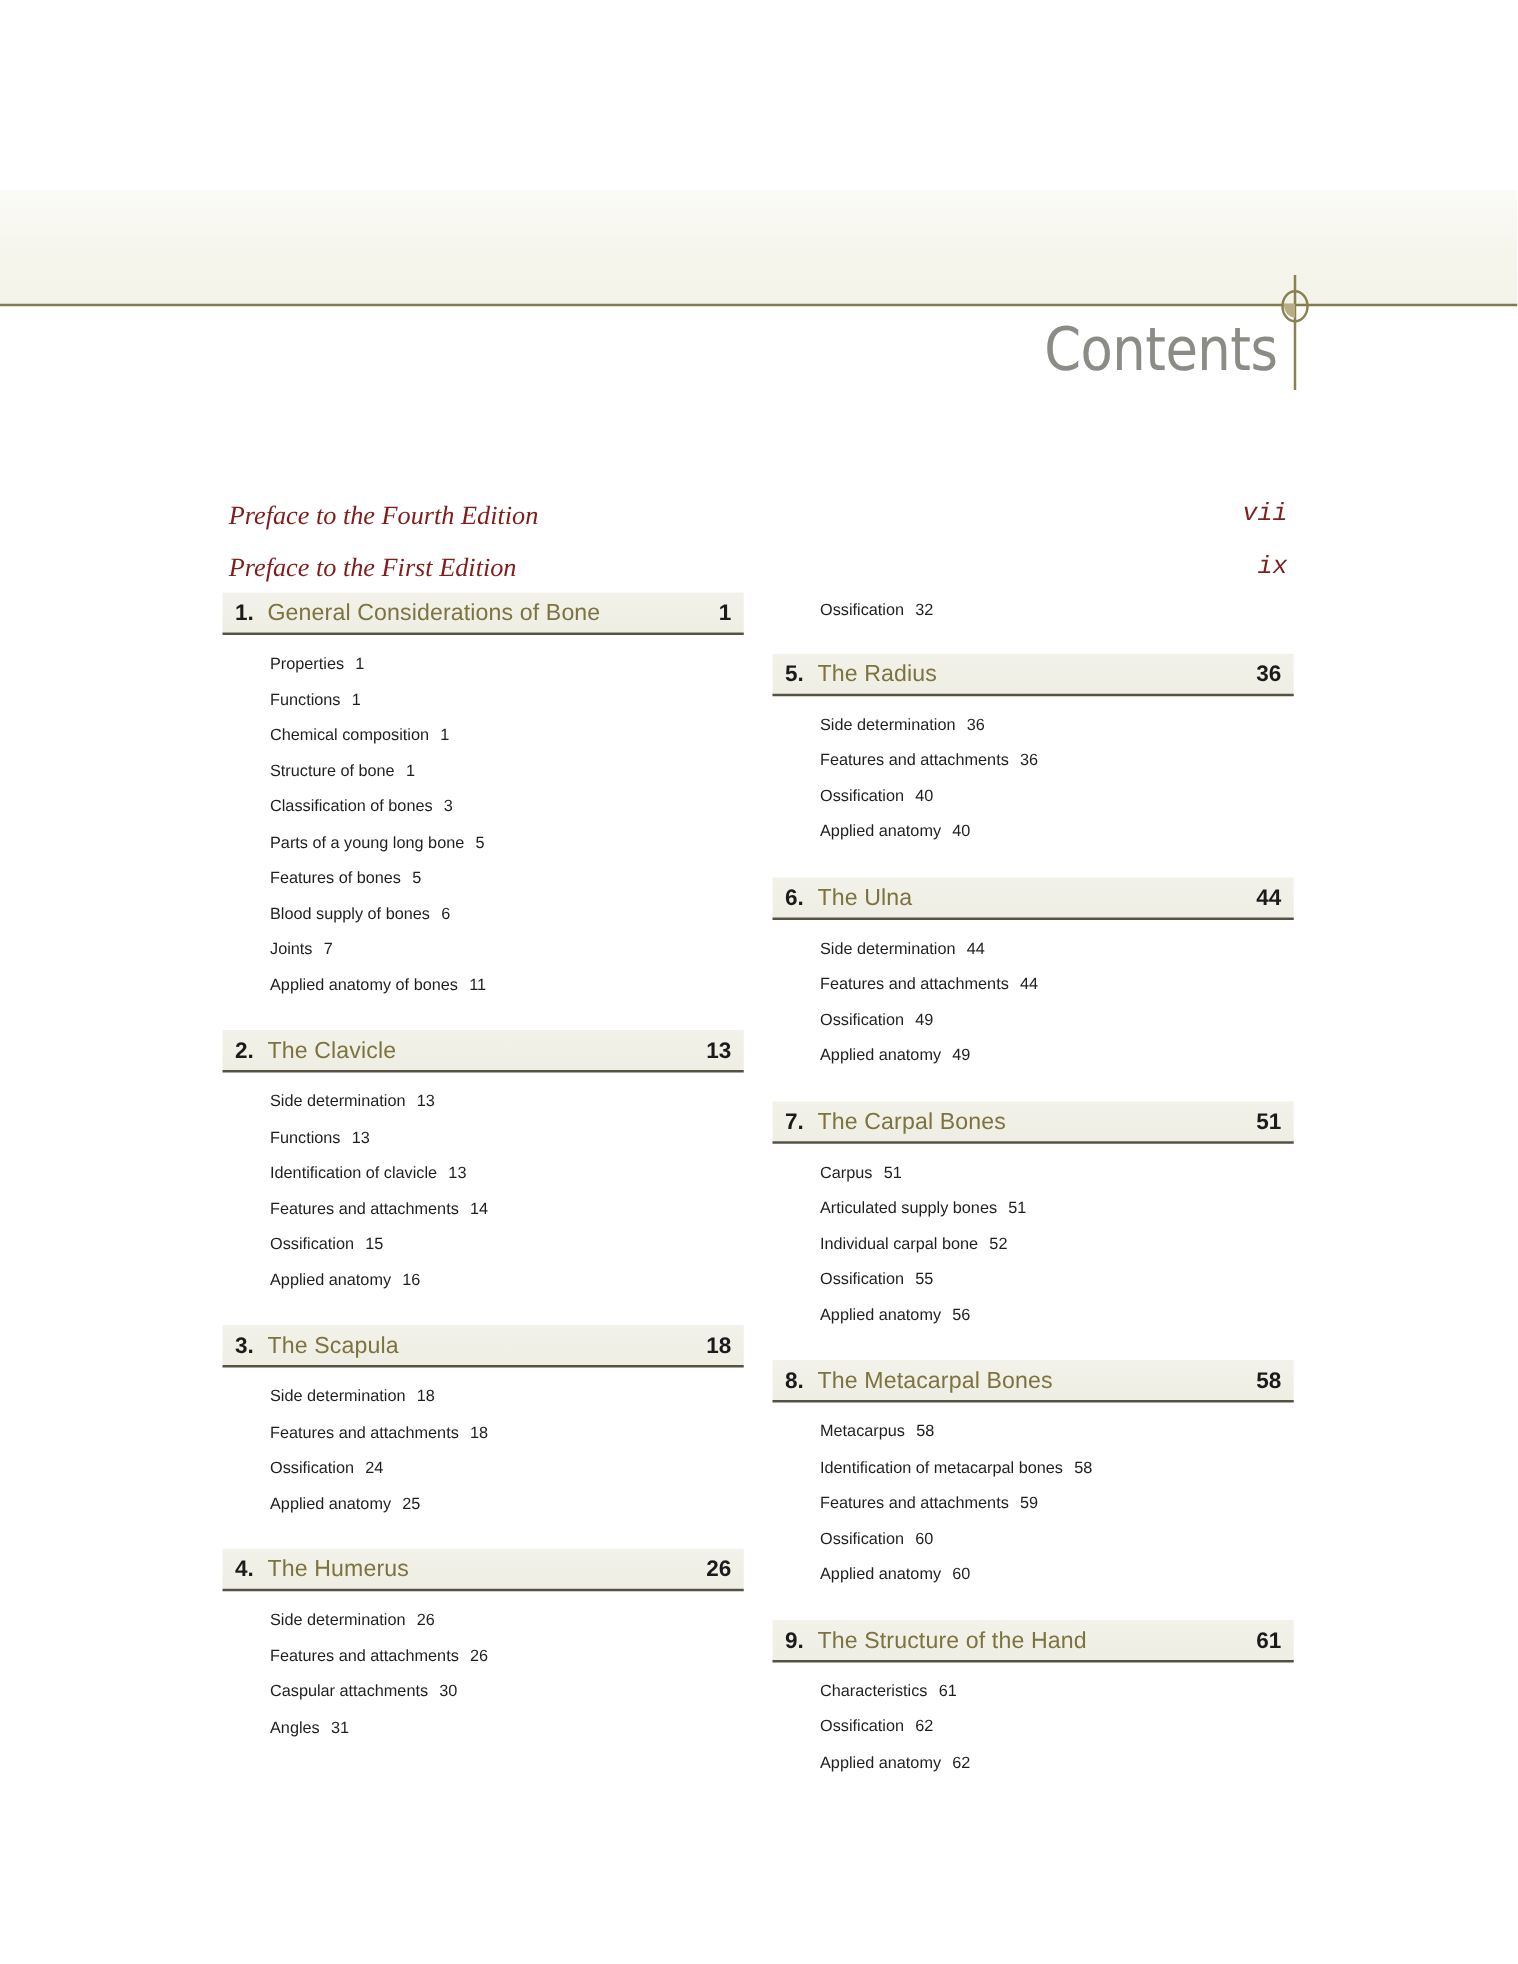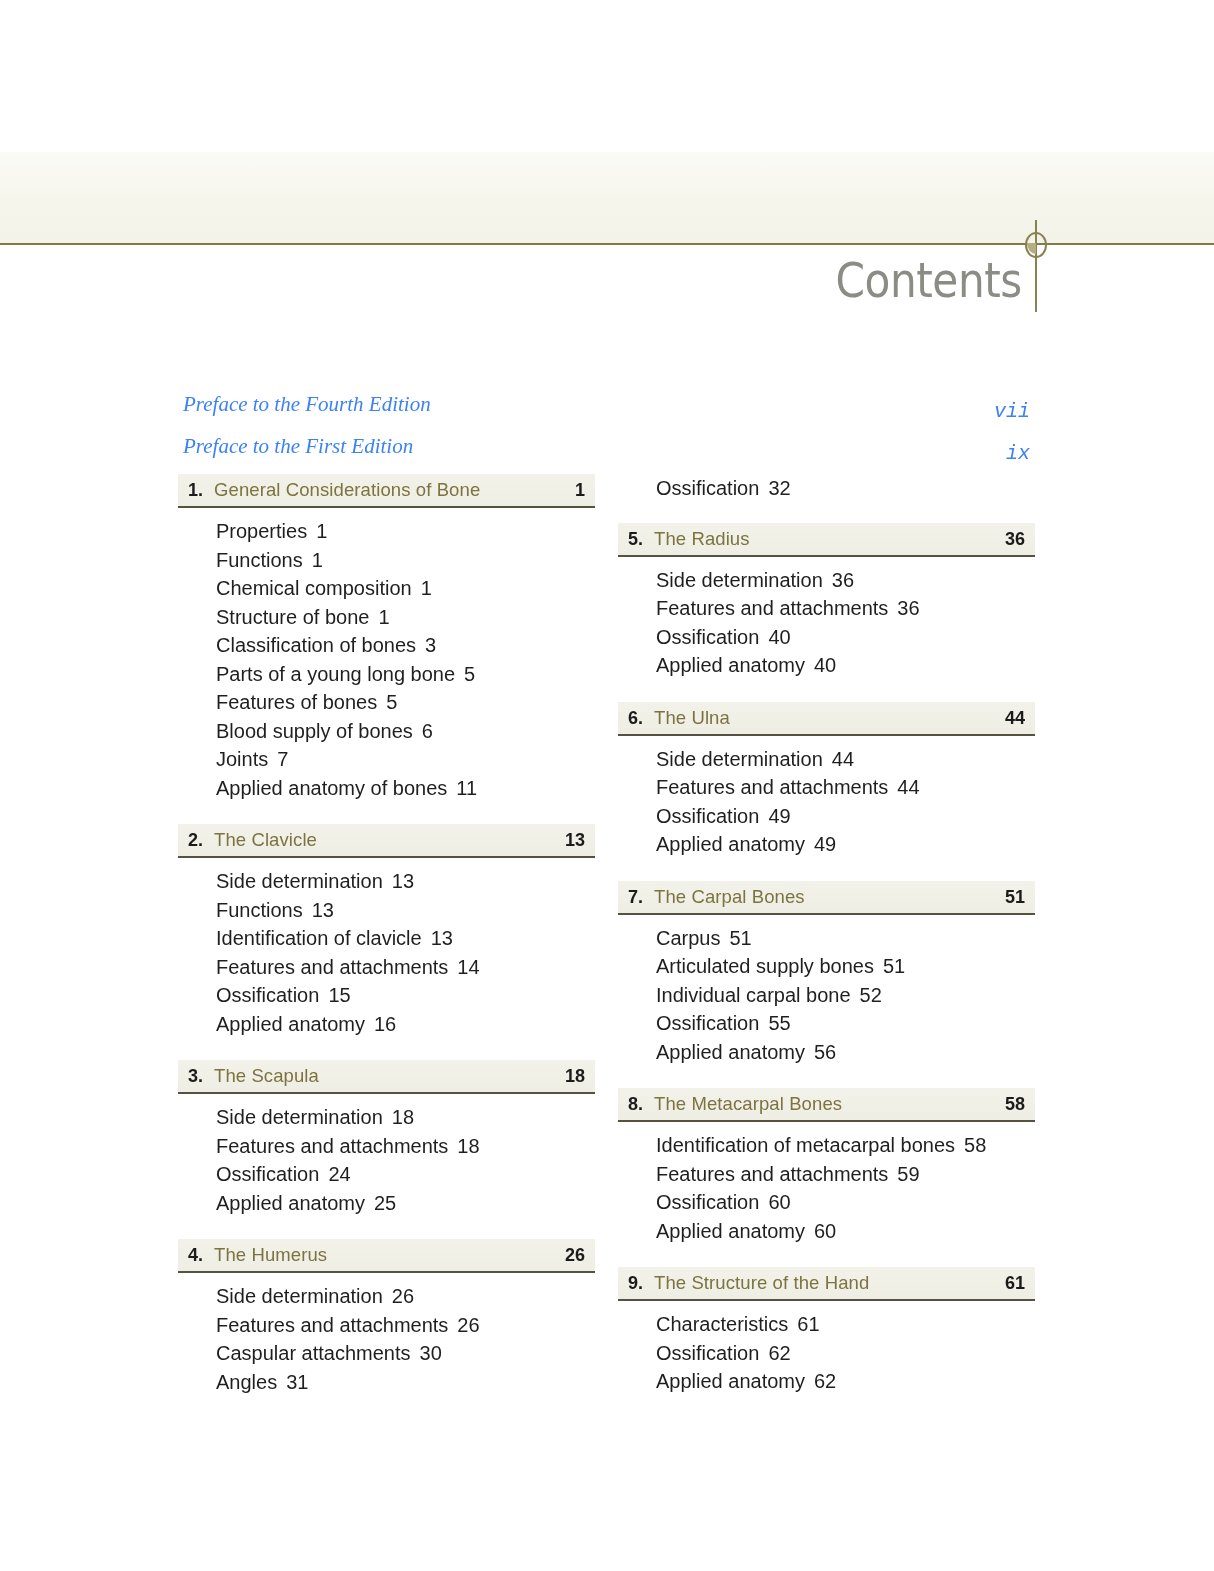"Preface to the Fourth Edition" .preface-row { align-items: center -> flex-end; color: #3b82f6 -> #7f1d1d }
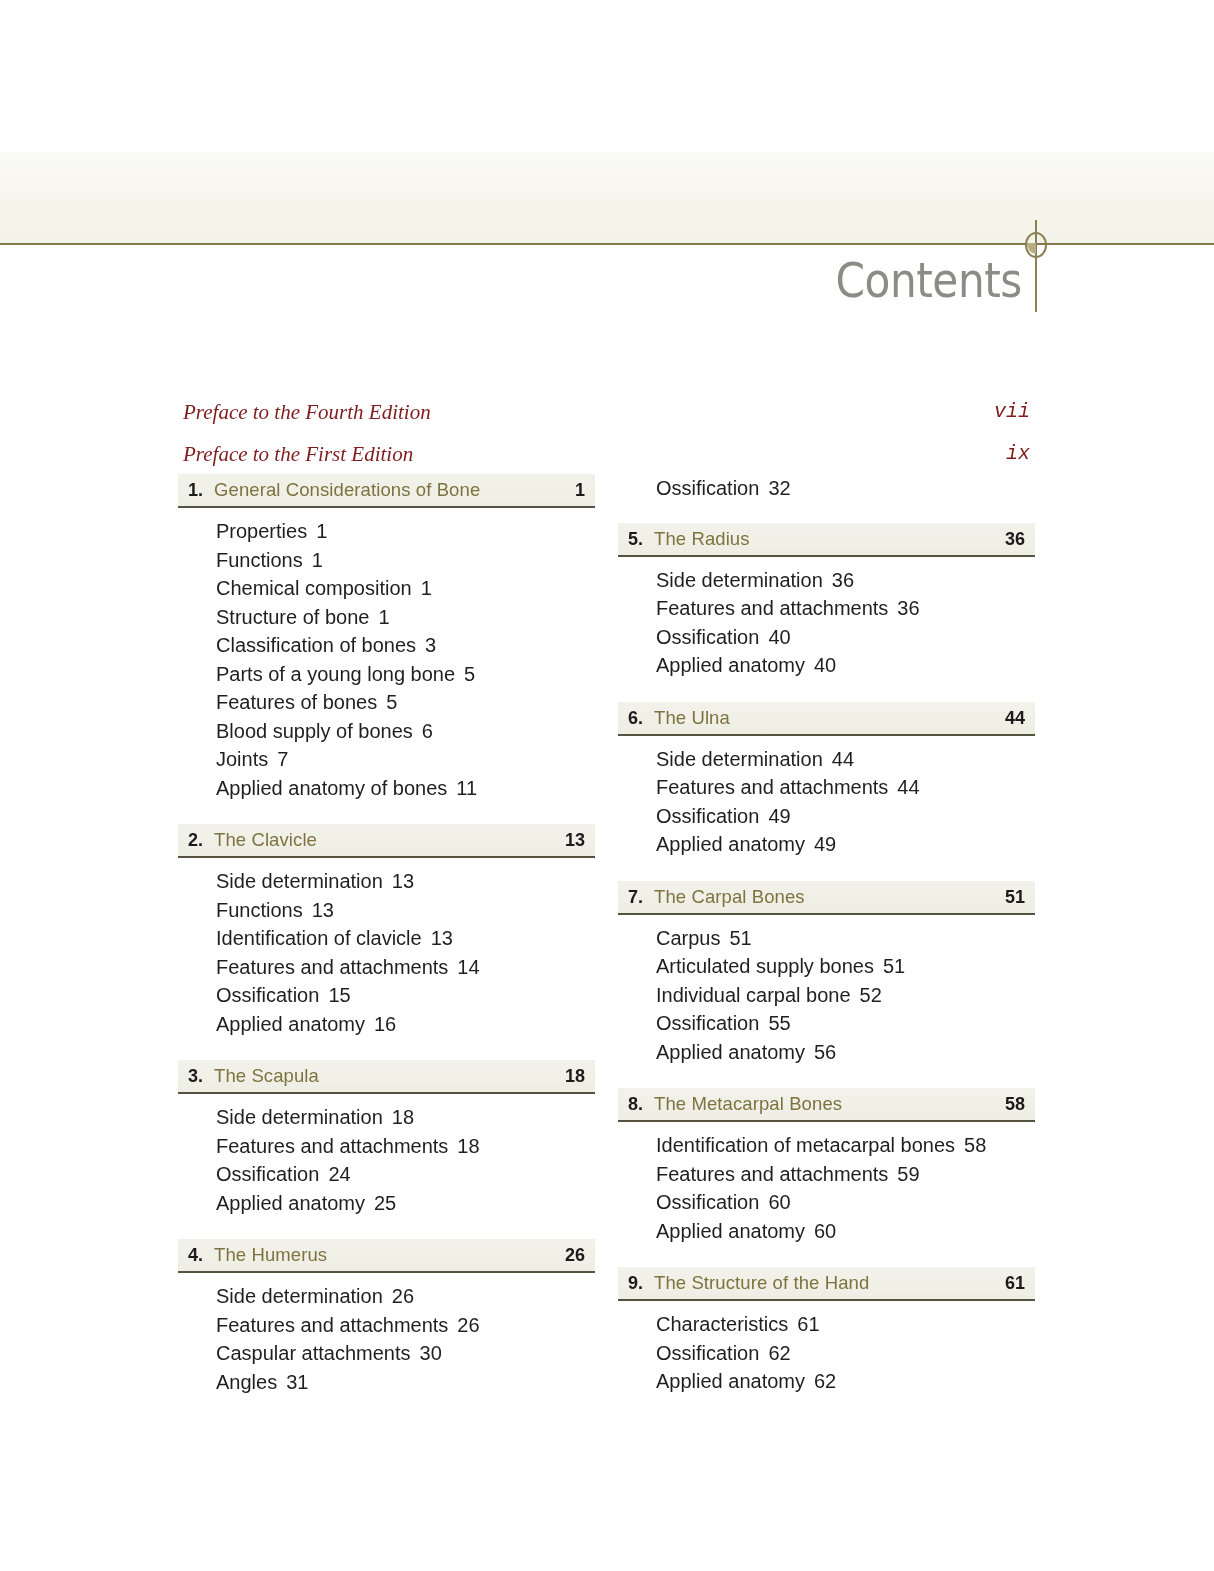"Ossification 32" .sub-item { font-size: 20px -> 13px }
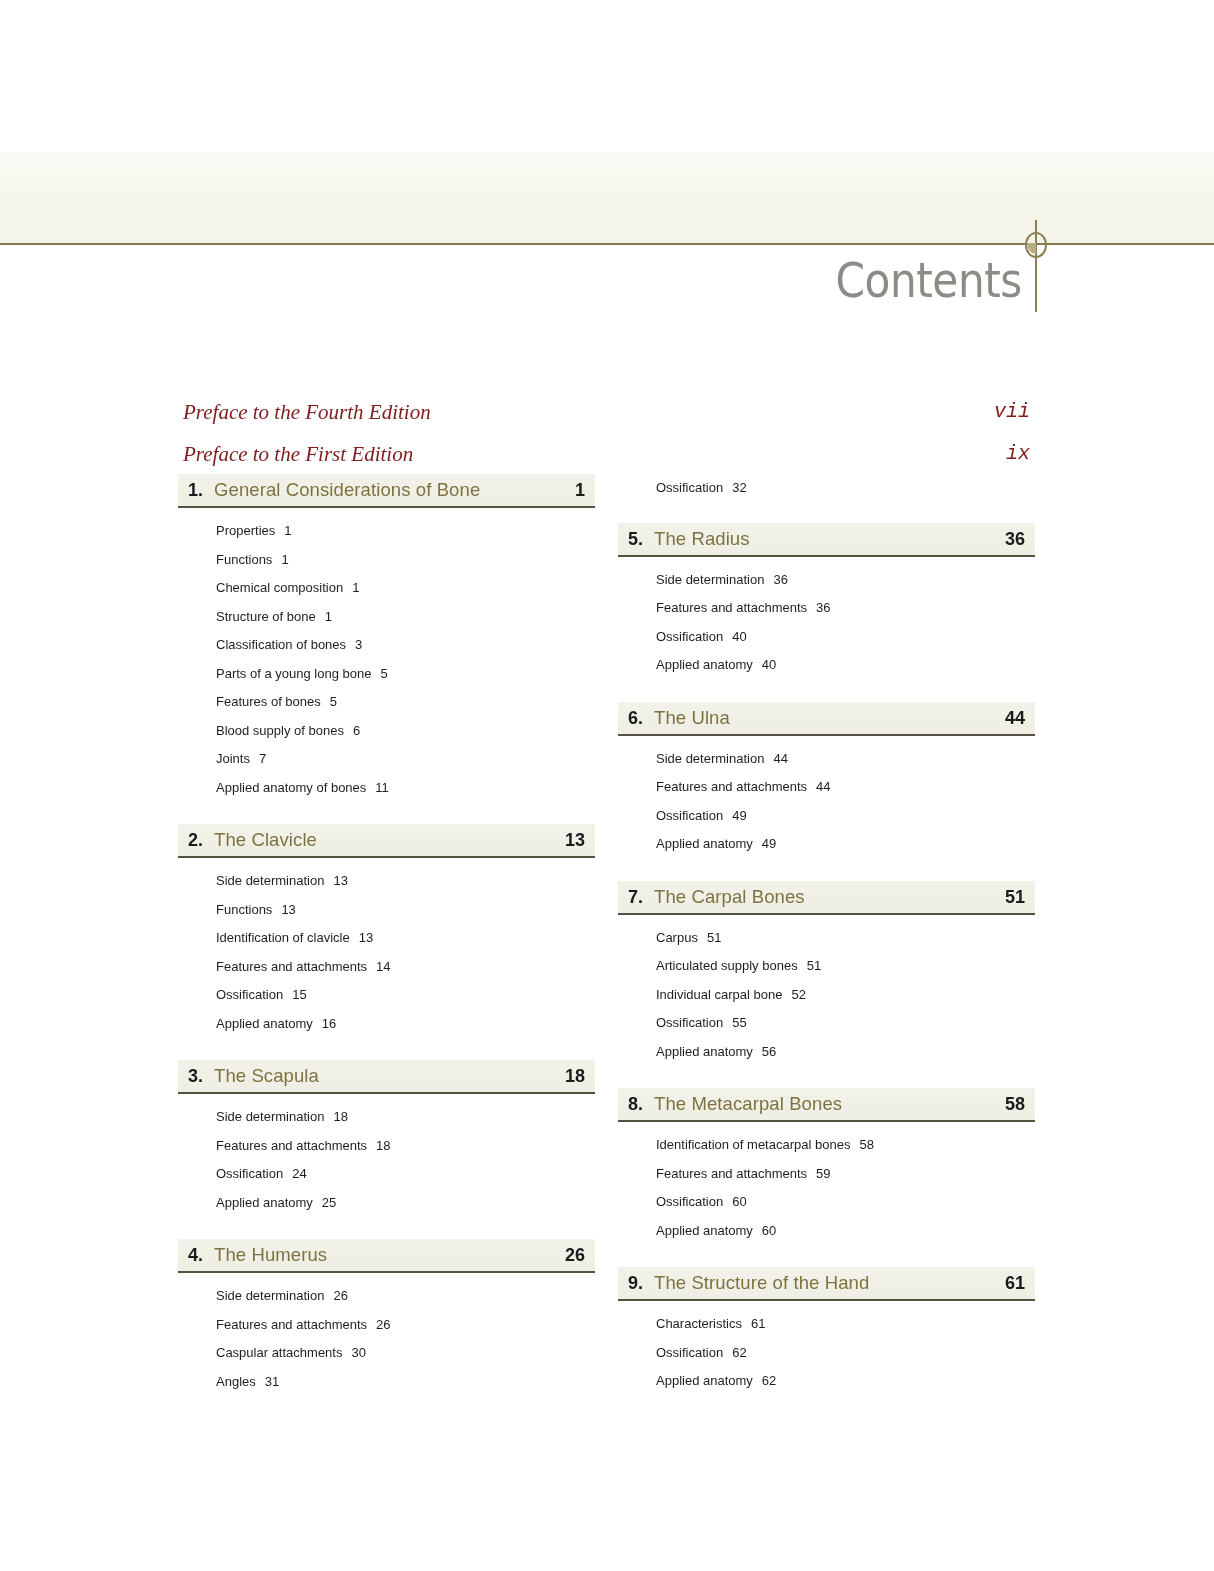"Metacarpus 58" li.sub-item { html: none -> <li><span>Metacarpus</span><span>58</span></li> }
